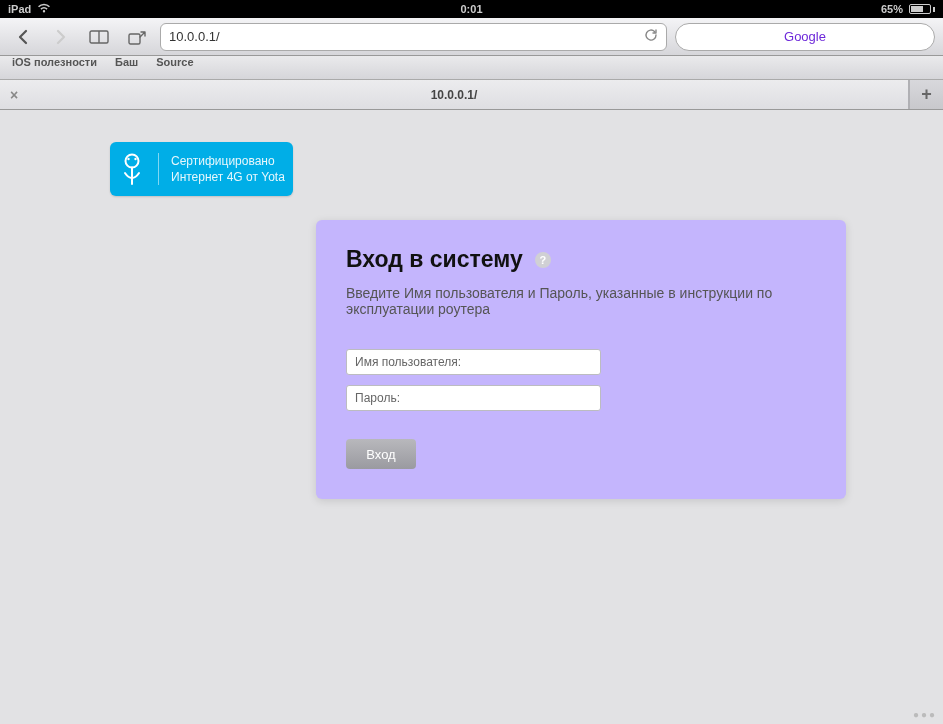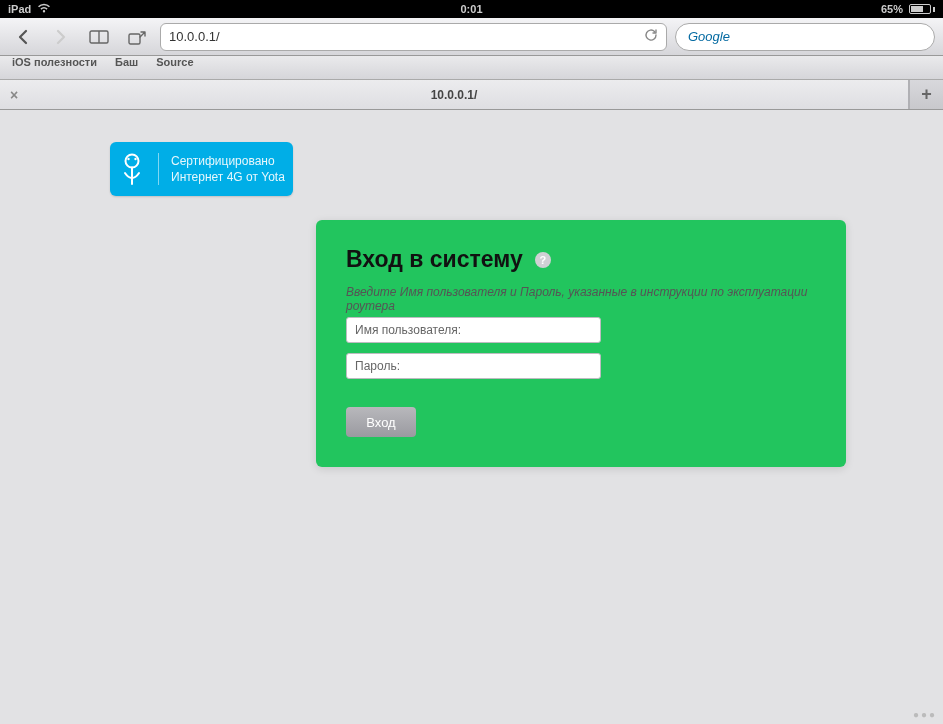"Google" .search-bar { color: #0369a1 -> #6d28d9; font-style: italic -> none; justify-content: none -> center }
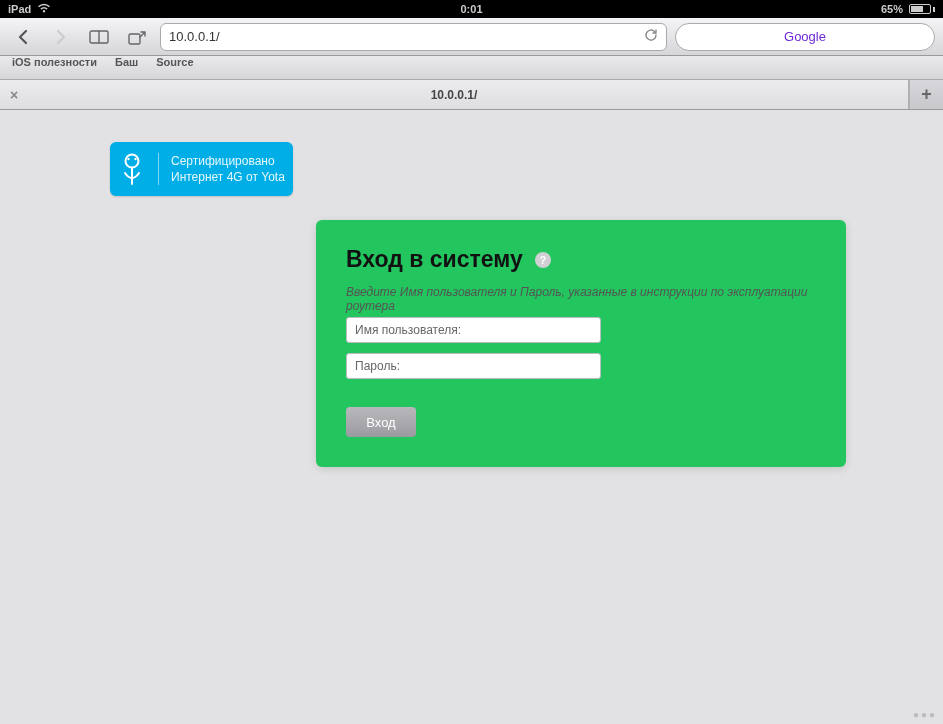"Вход в систему" .login-card { background: #22c55e -> #c4b5fd }
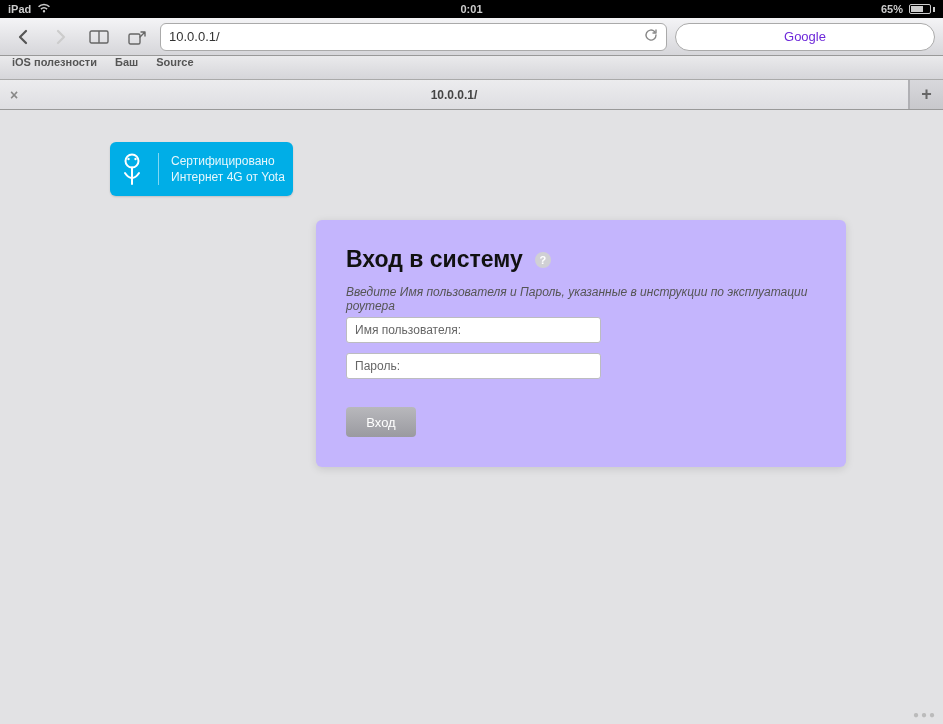"Введите Имя пользователя и Пароль," .login-hint { font-size: 12px -> 14px; font-style: italic -> none; margin-bottom: 4px -> 32px }
